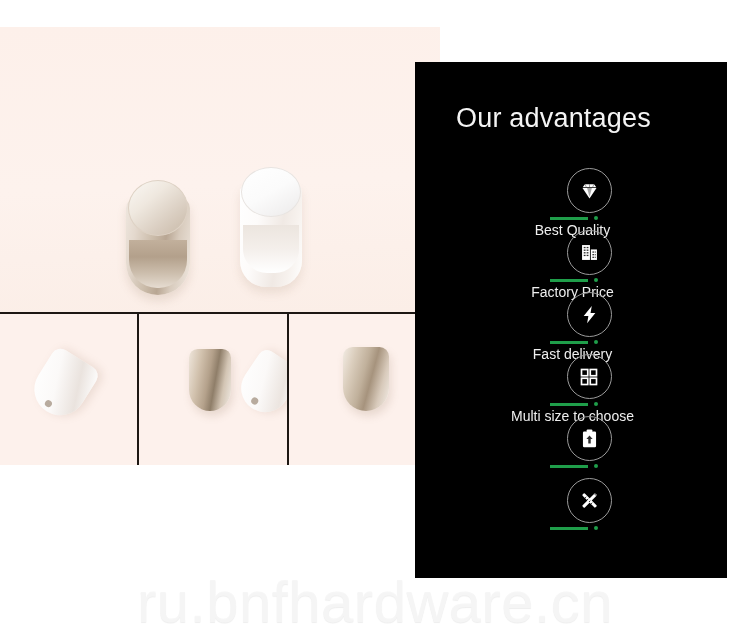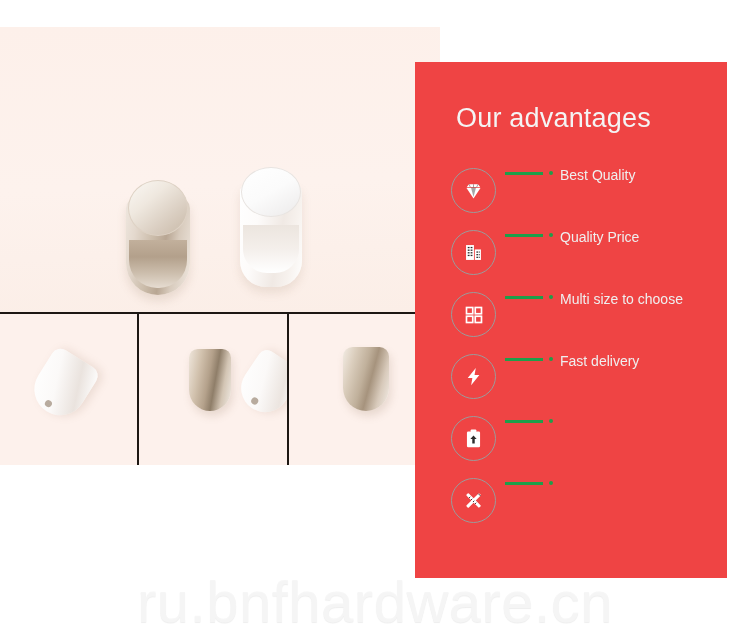"Our advantages" #advantages-panel { background: #ef4444 -> #000000 }
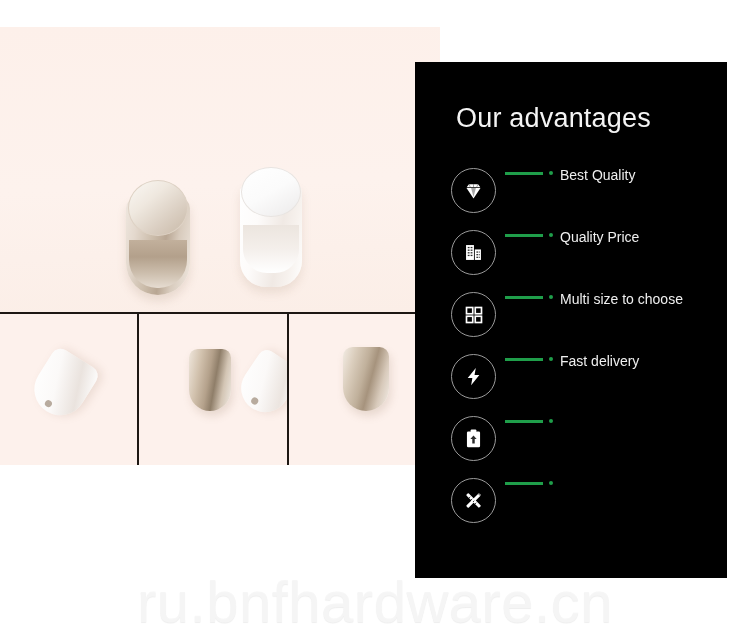"Best Quality" .advantage-item { align-items: flex-start -> center; flex-direction: none -> column }
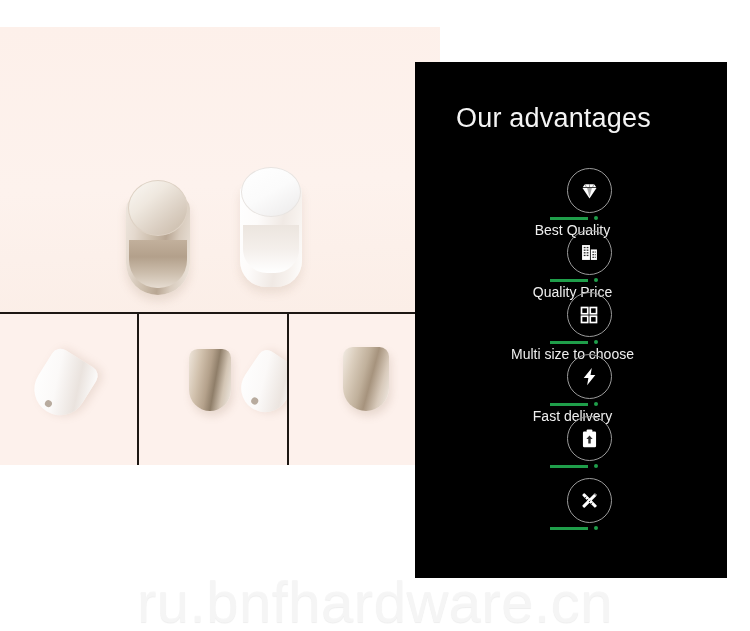"Quality Price" span.adv-label { text: Quality -> Factory }
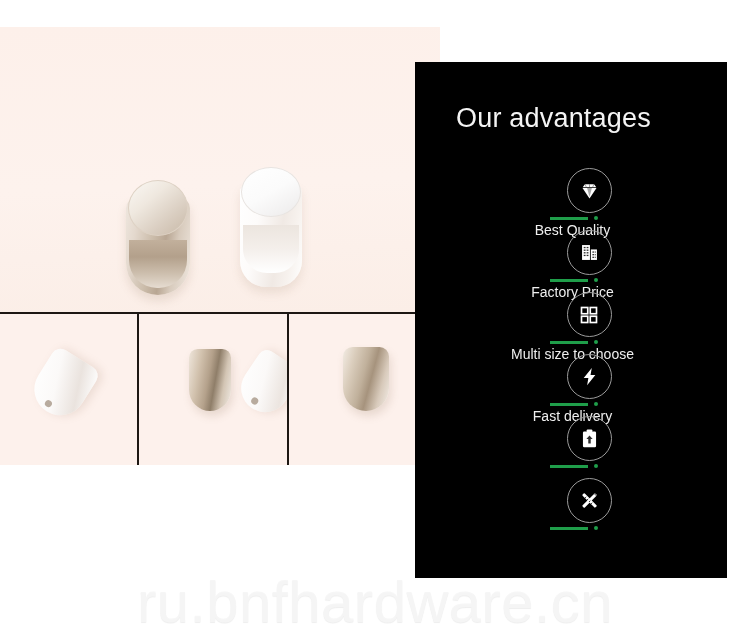"Multi size to choose" div.advantage-item { order: before "Fast delivery" -> after "Fast delivery" }
